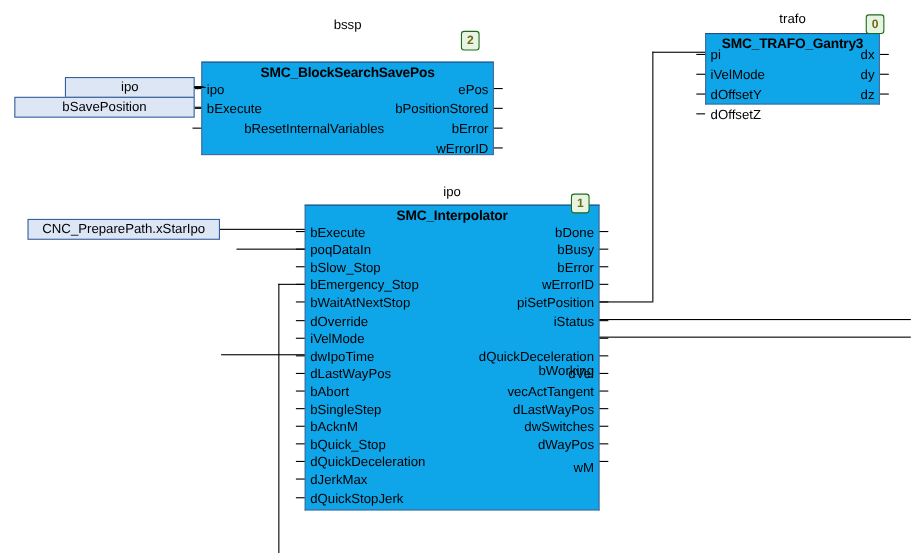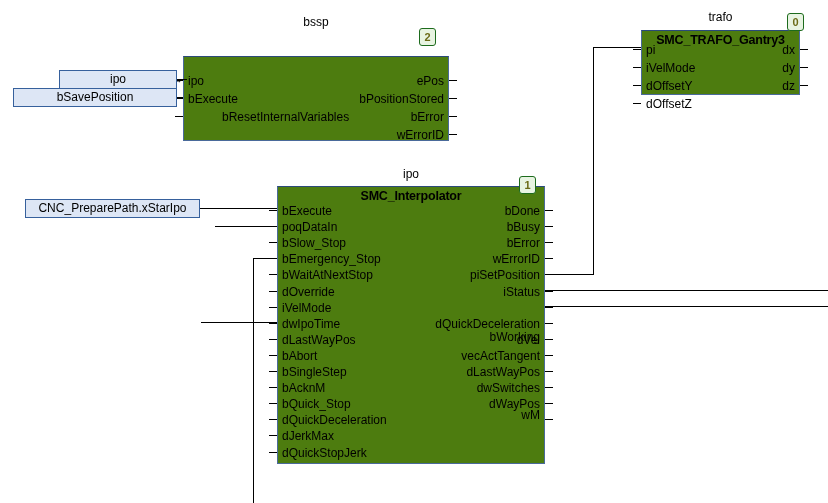"SMC_TRAFO_Gantry3" .fb { background: #4d7c0f -> #0ea5e9 }
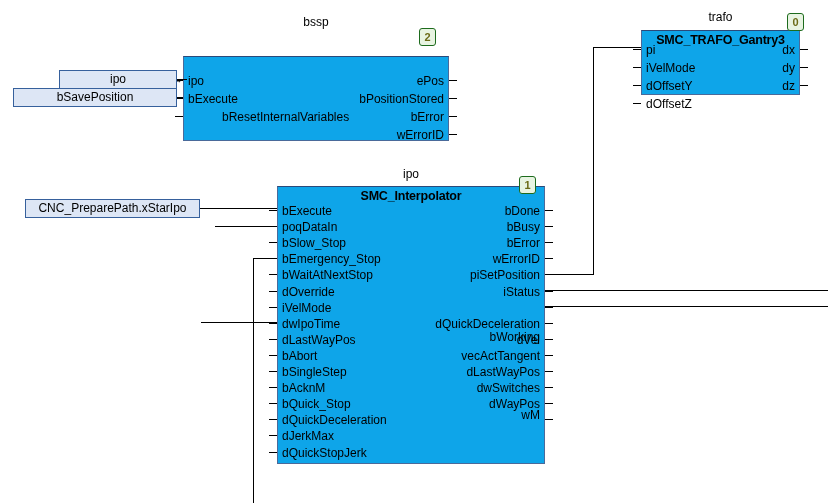"SMC_BlockSearchSavePos" div.fb-type { html: none -> <div>SMC_BlockSearchSavePos</div> }
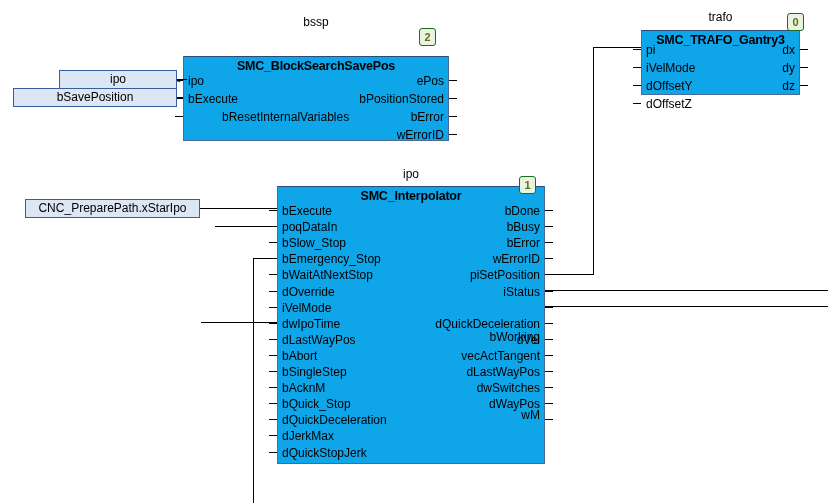"wM" div.pin { top: 220px -> 230px }
